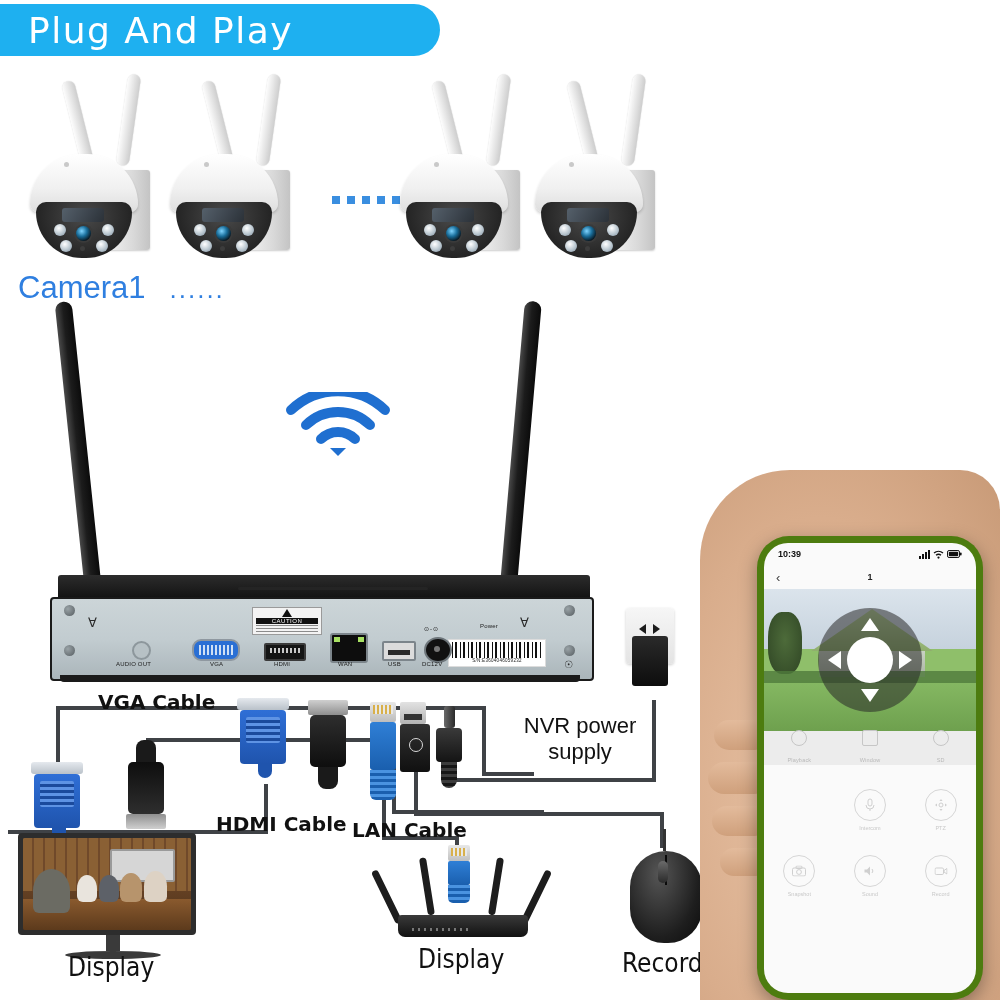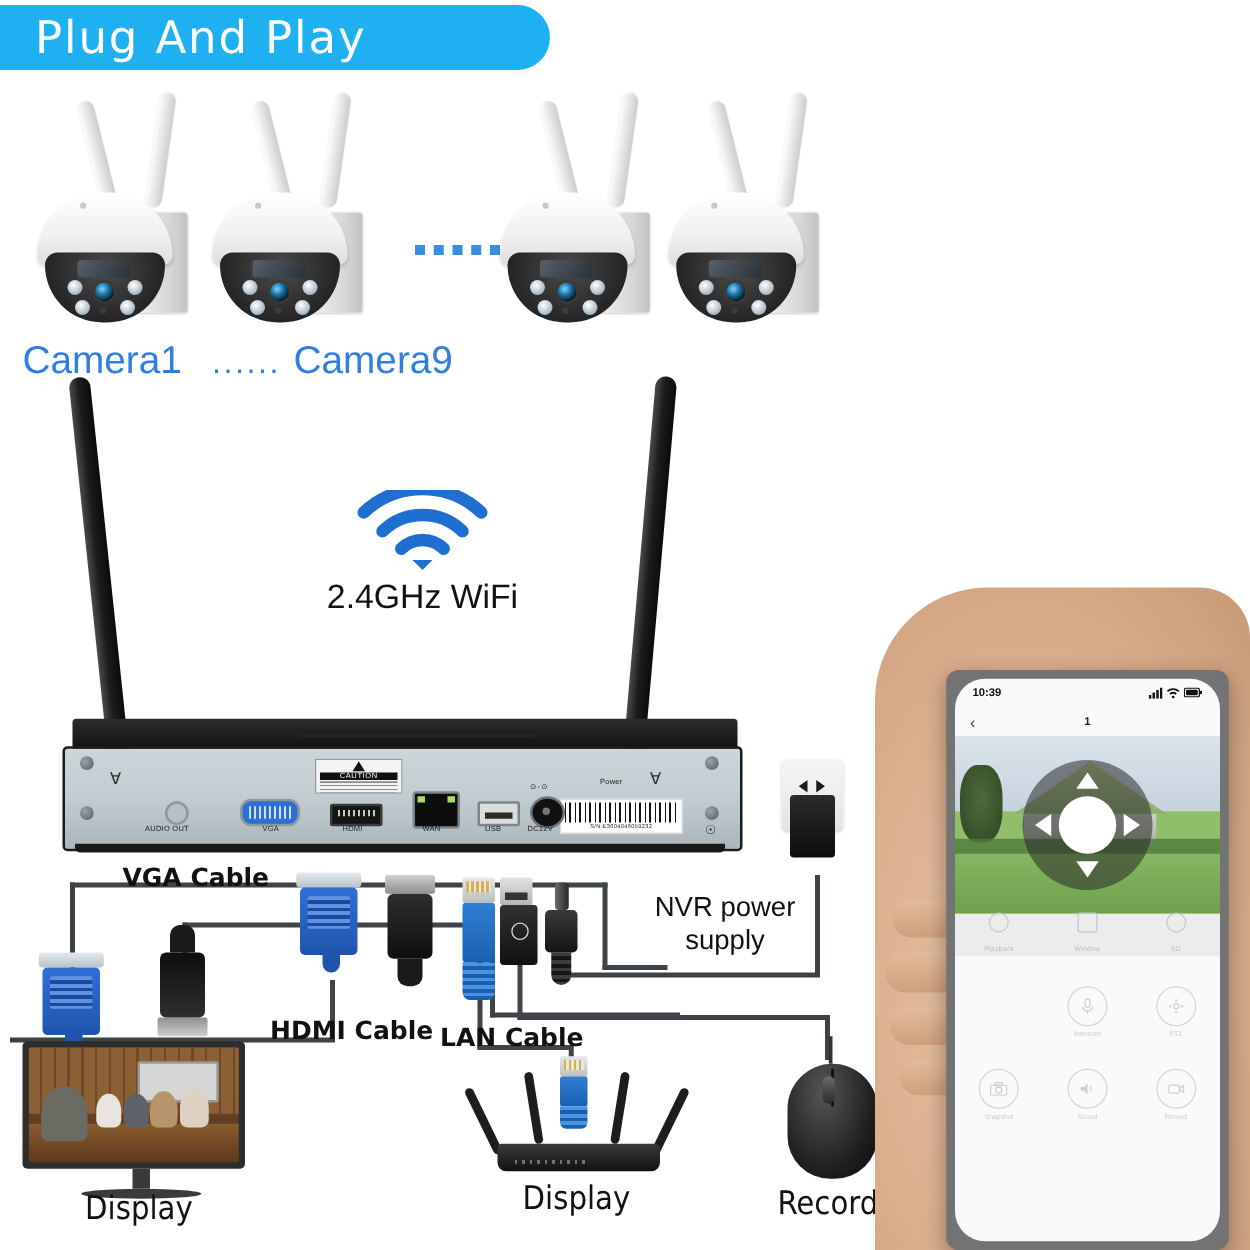"Camera9" span.s3 { html: <span>Camera9</span> -> none }
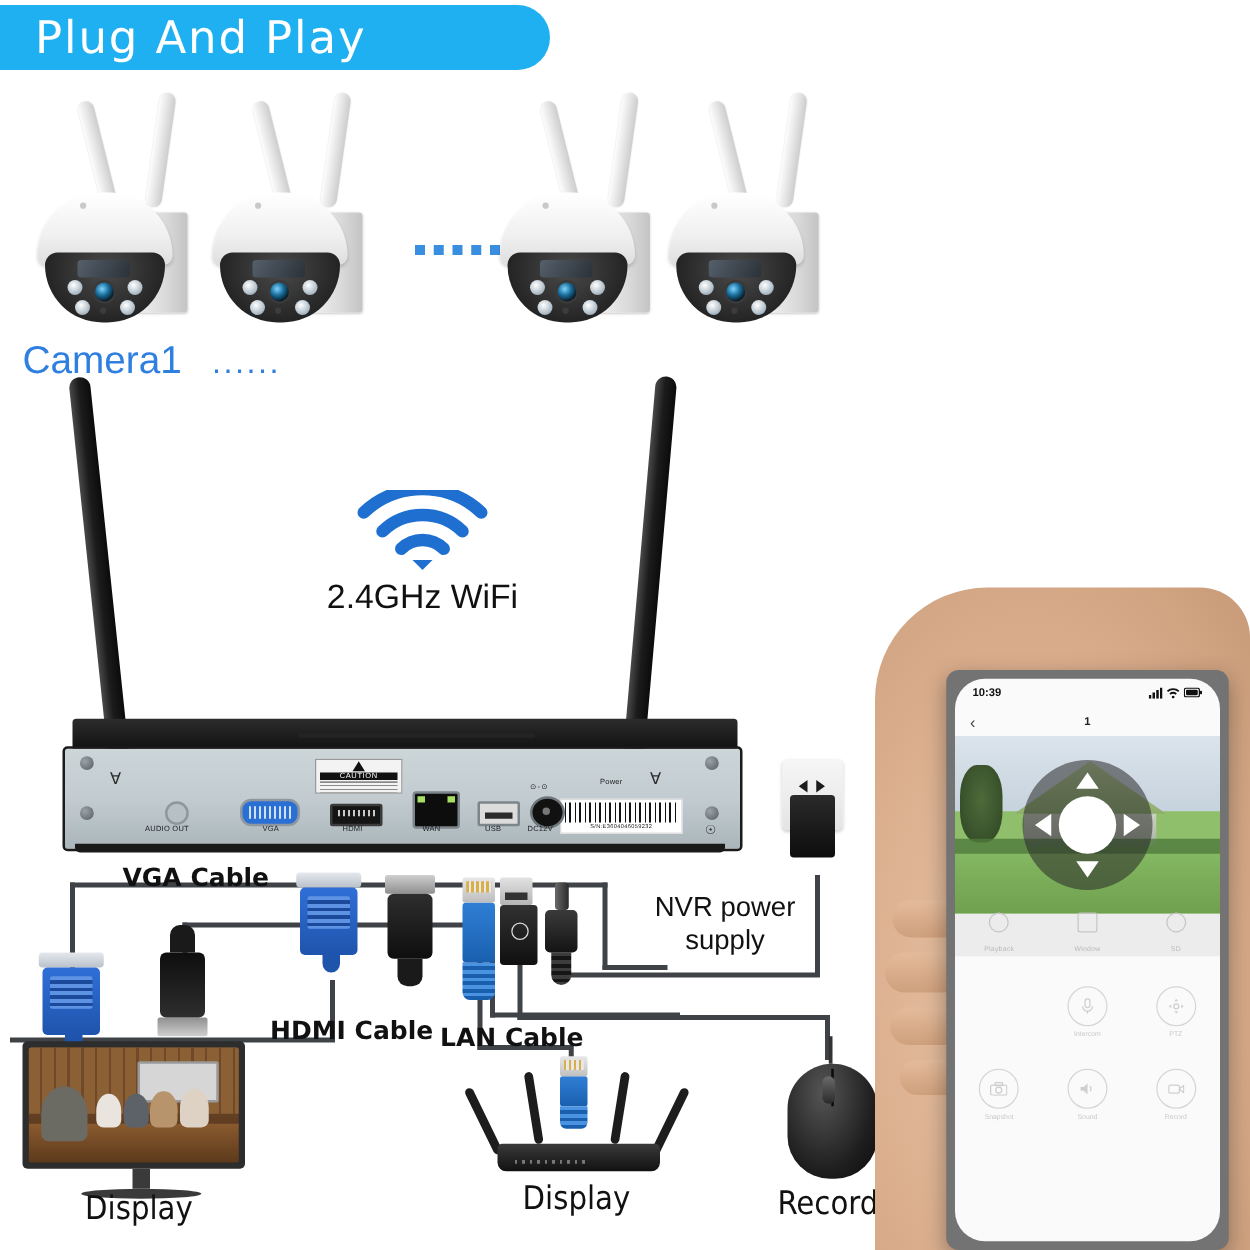"2.4GHz WiFi" div { html: <div>2.4GHz WiFi</div> -> none }
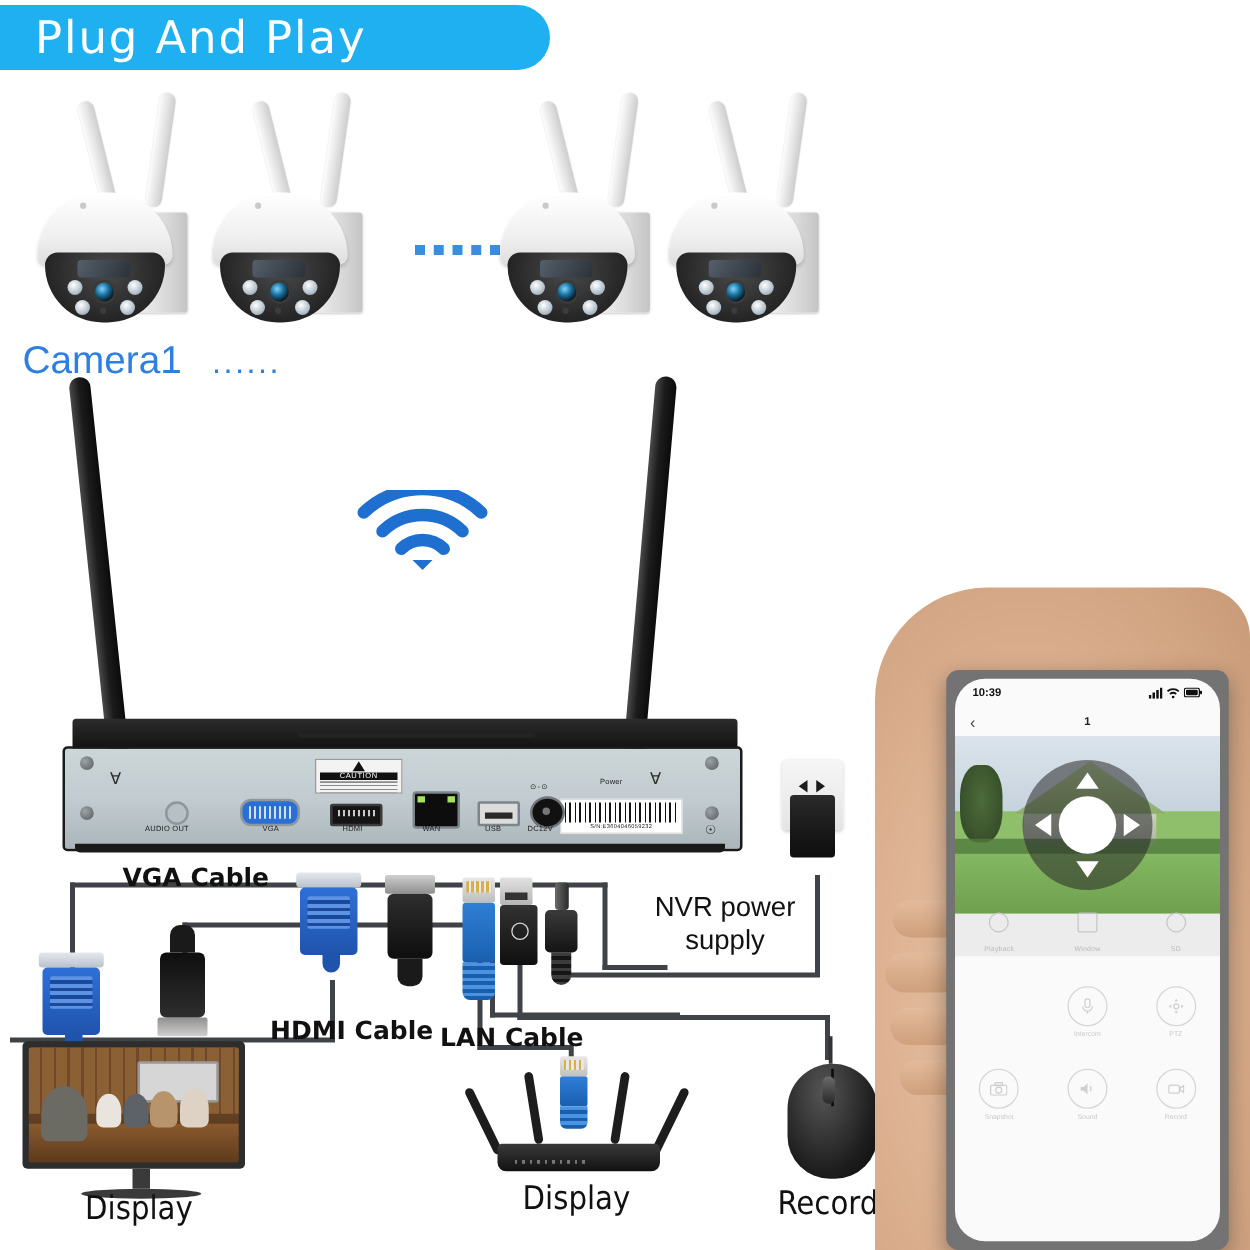"10:39" #phone { background: #737373 -> #4d7c0f; border-radius: 10px -> 32px }
